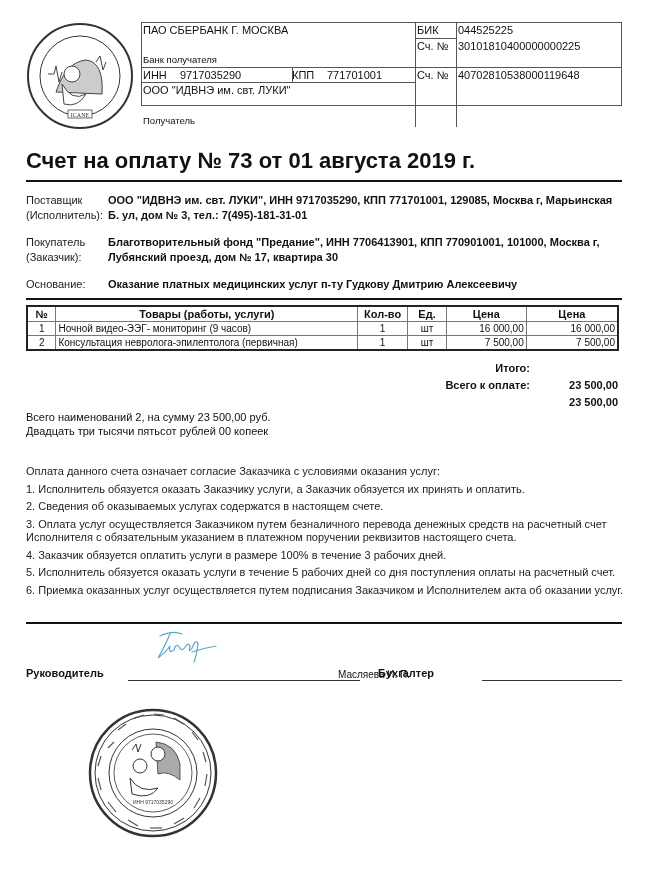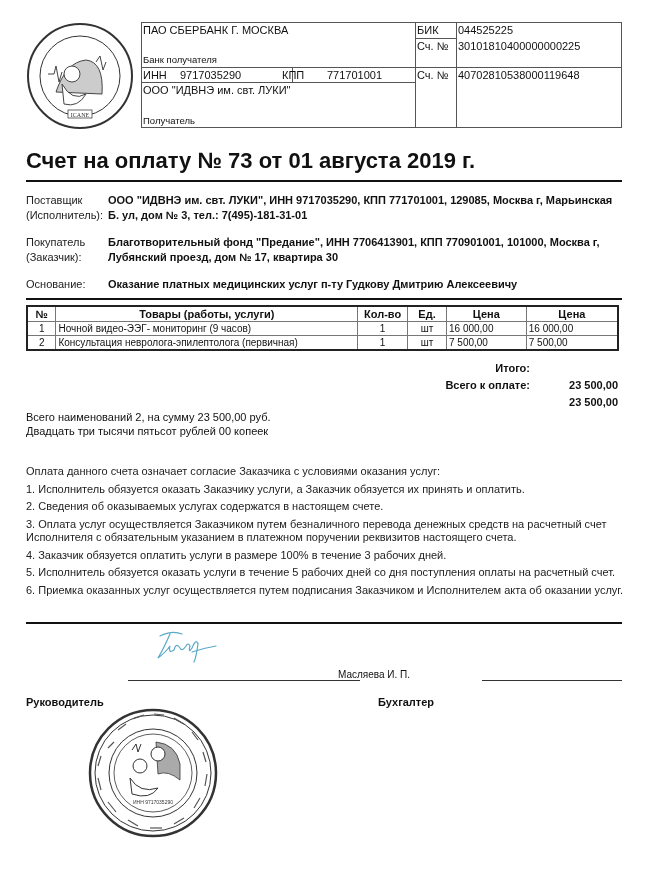"ПАО СБЕРБАНК Г. МОСКВА" .bank { height: 106px -> 84px }
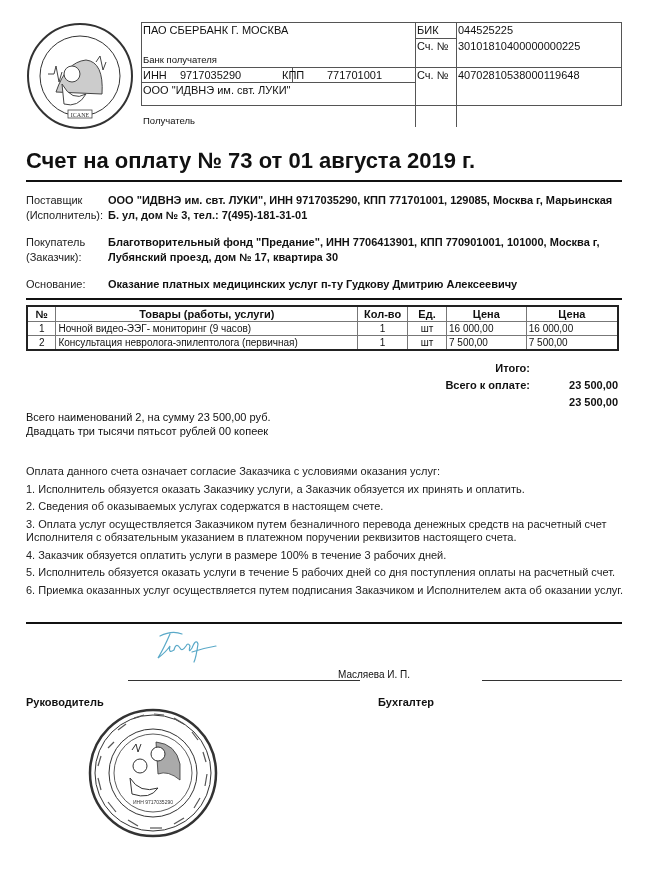"КПП" div.c { left: 140px -> 150px }
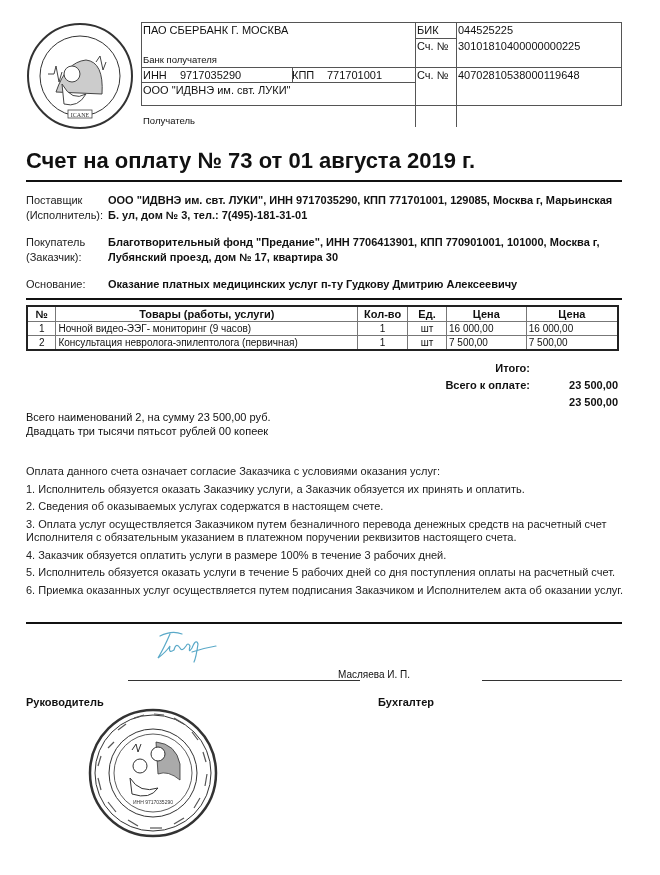"16 000,00" .rgt { text-align: left -> right }
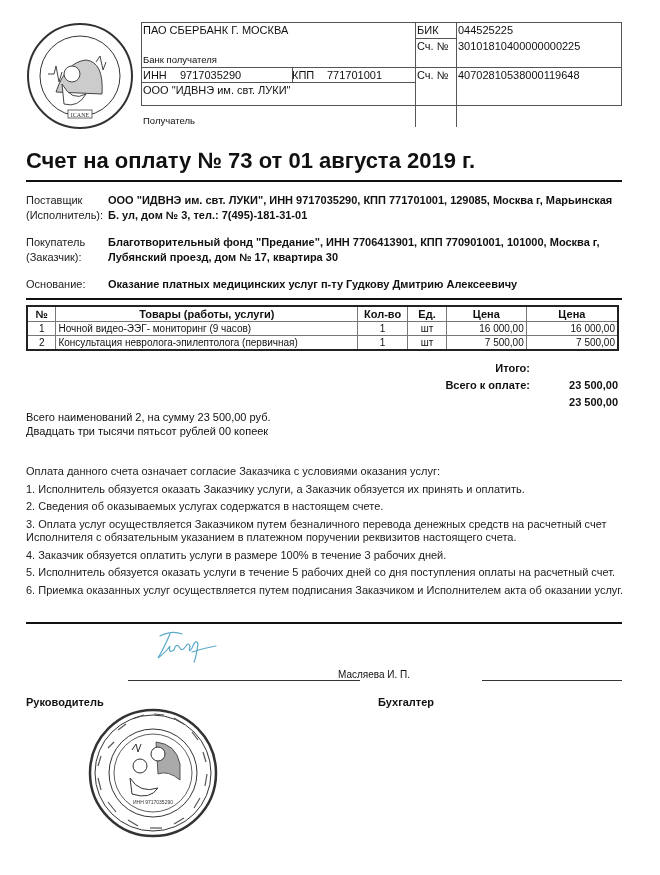"Руководитель" .sig-lbl { margin-top: 29px -> none }
